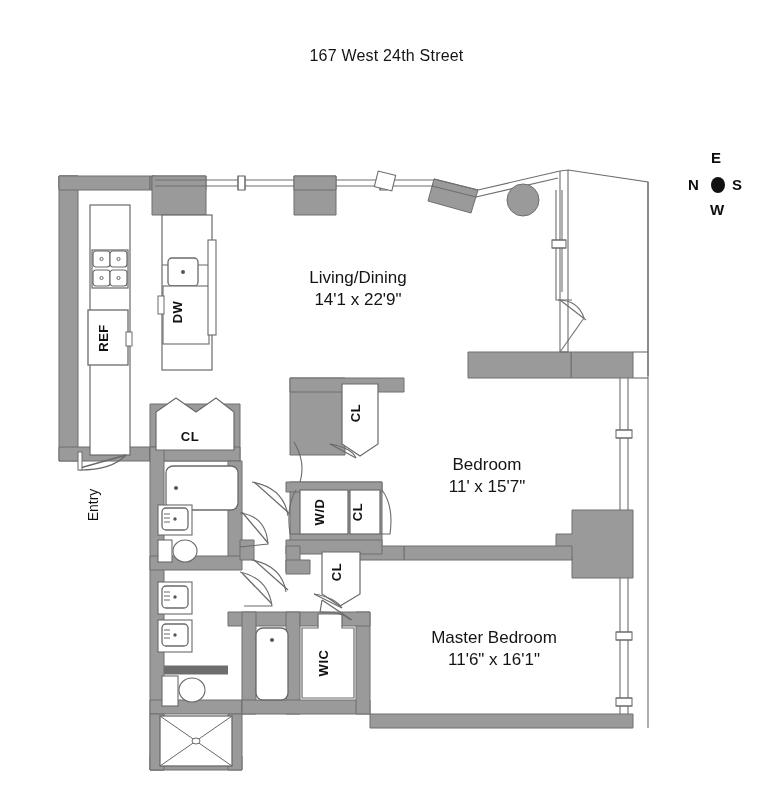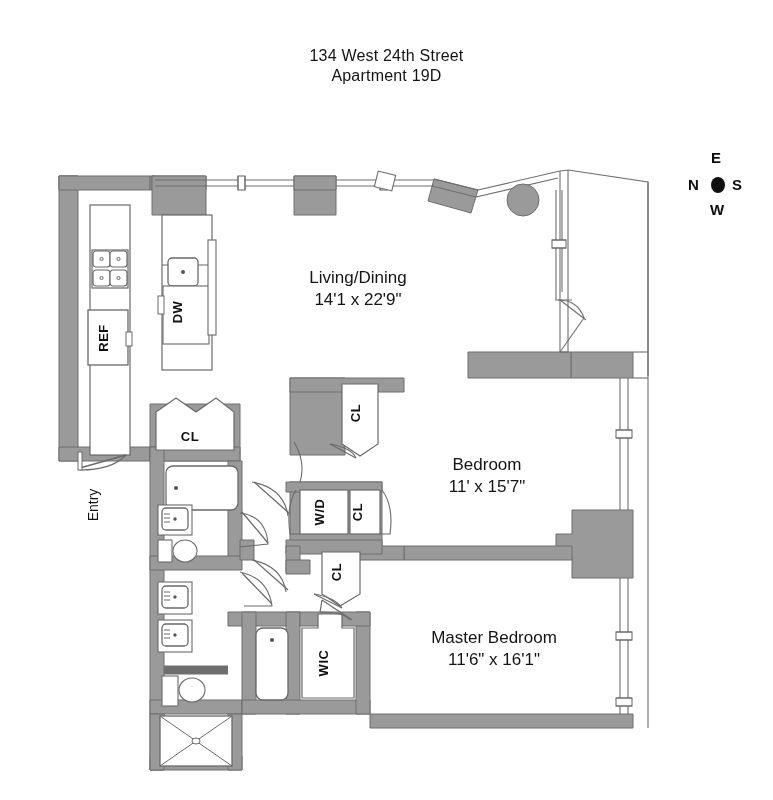"134 West 24th Street" span.title-line { text: 134 -> 167 }
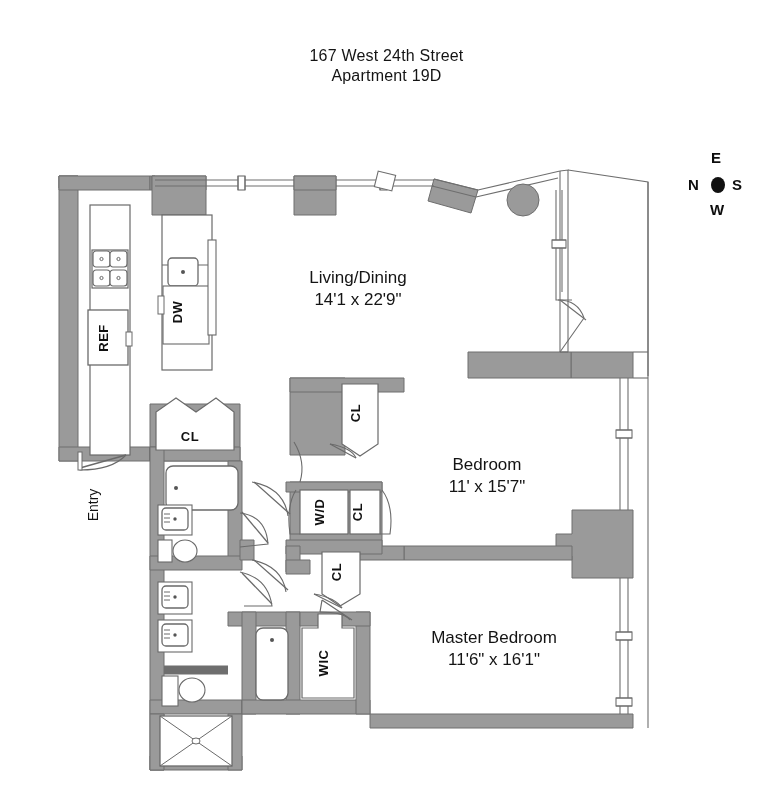"Apartment 19D" span.title-line { html: <span>Apartment 19D</span> -> none }
